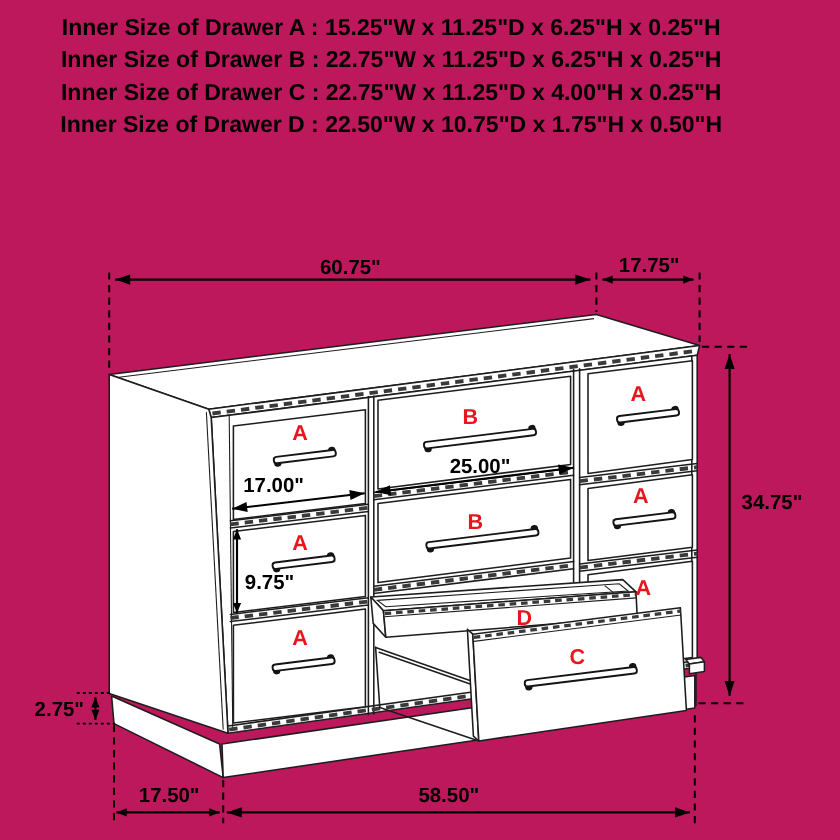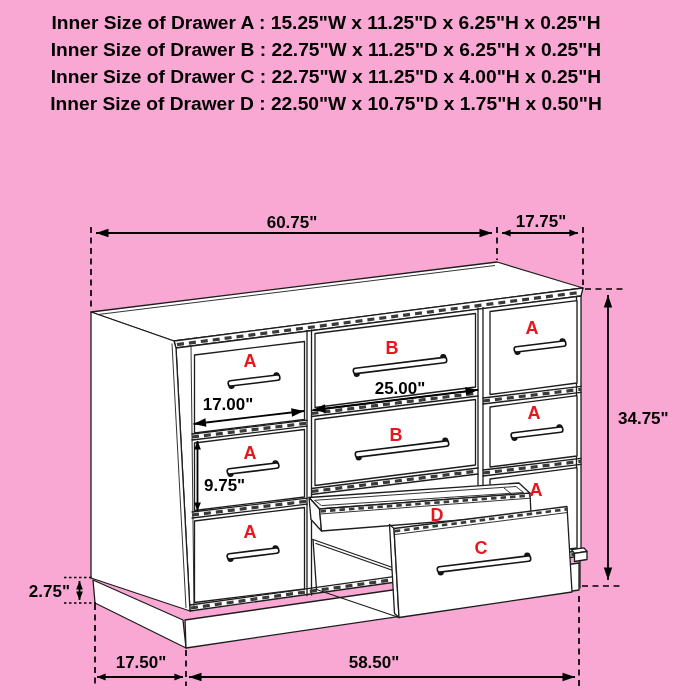"Inner Size of Drawer A" #stage { background: #f9a8d4 -> #be185d }
